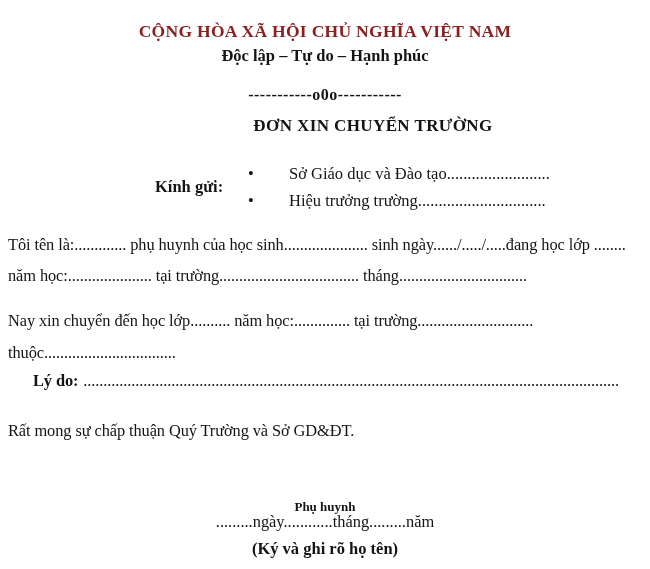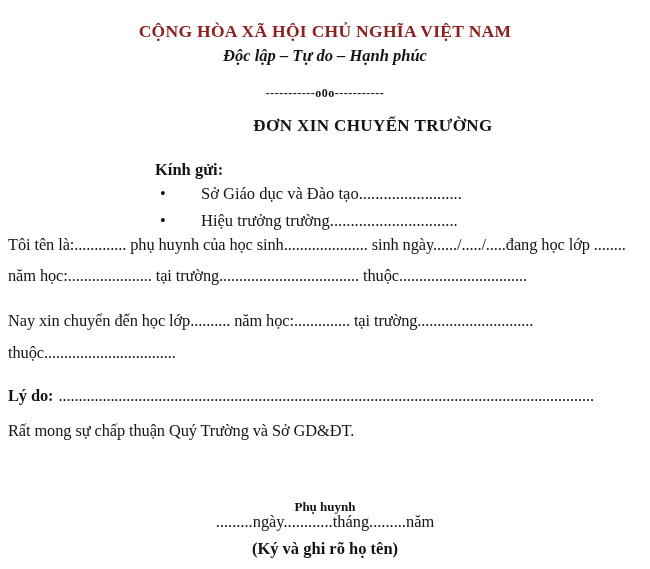"Độc lập – Tự do" .motto { font-style: italic -> none }
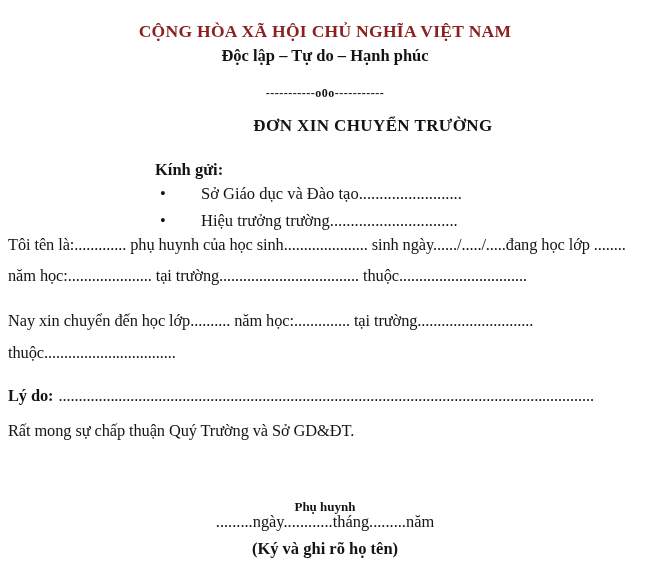"-----------o0o-----------" .divider { font-size: 12px -> 16px }
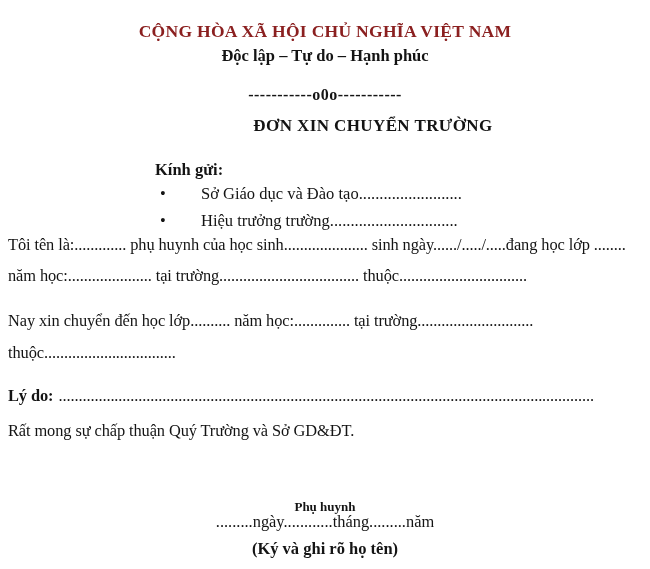"Kính gửi:" .recipients-row { align-items: flex-start -> center; flex-direction: column -> none }
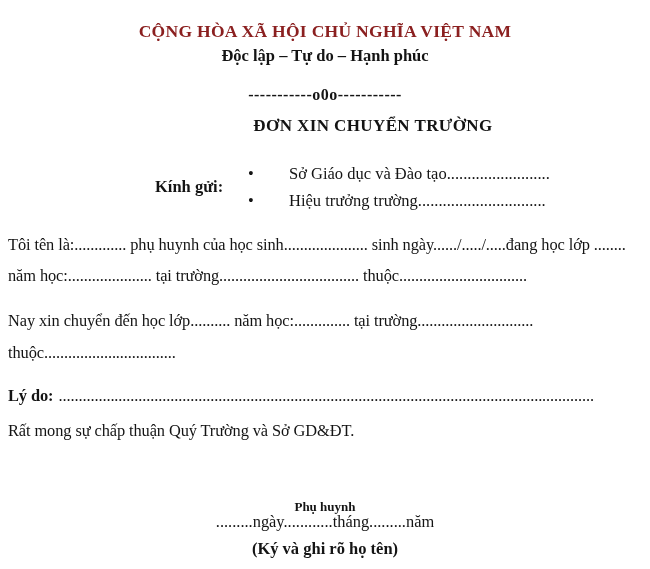"năm học:..................... tại" div.body-line { text: thuộc -> tháng }
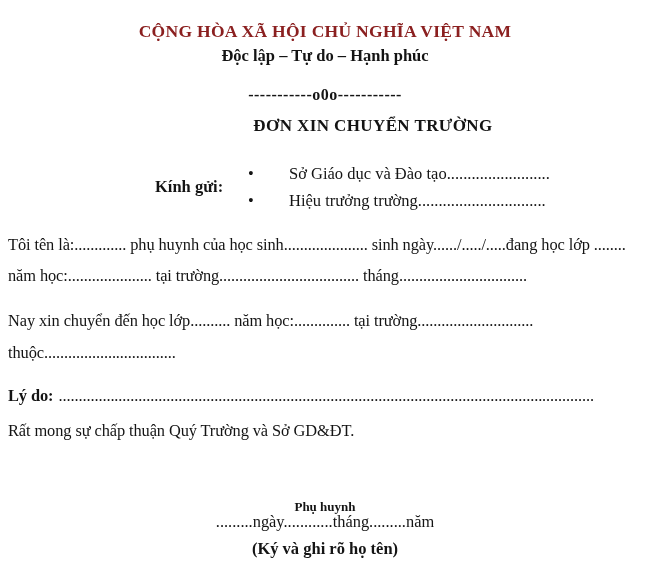"Lý do:" .reason { text-align: none -> center; top: 386px -> 371px }
